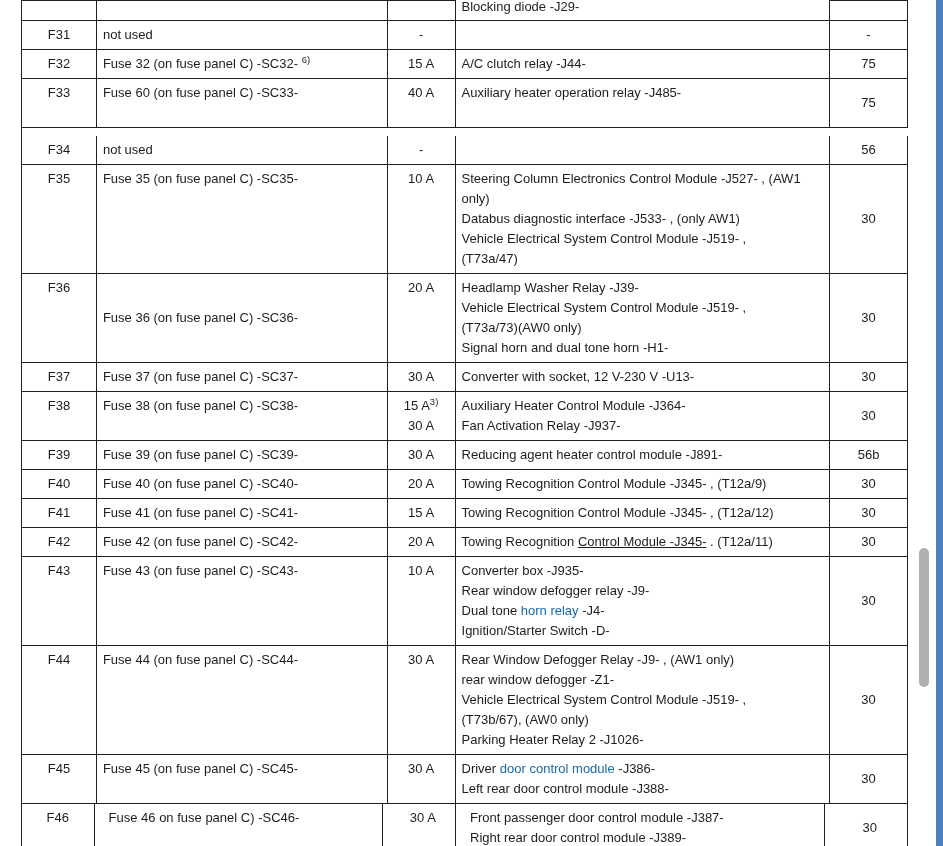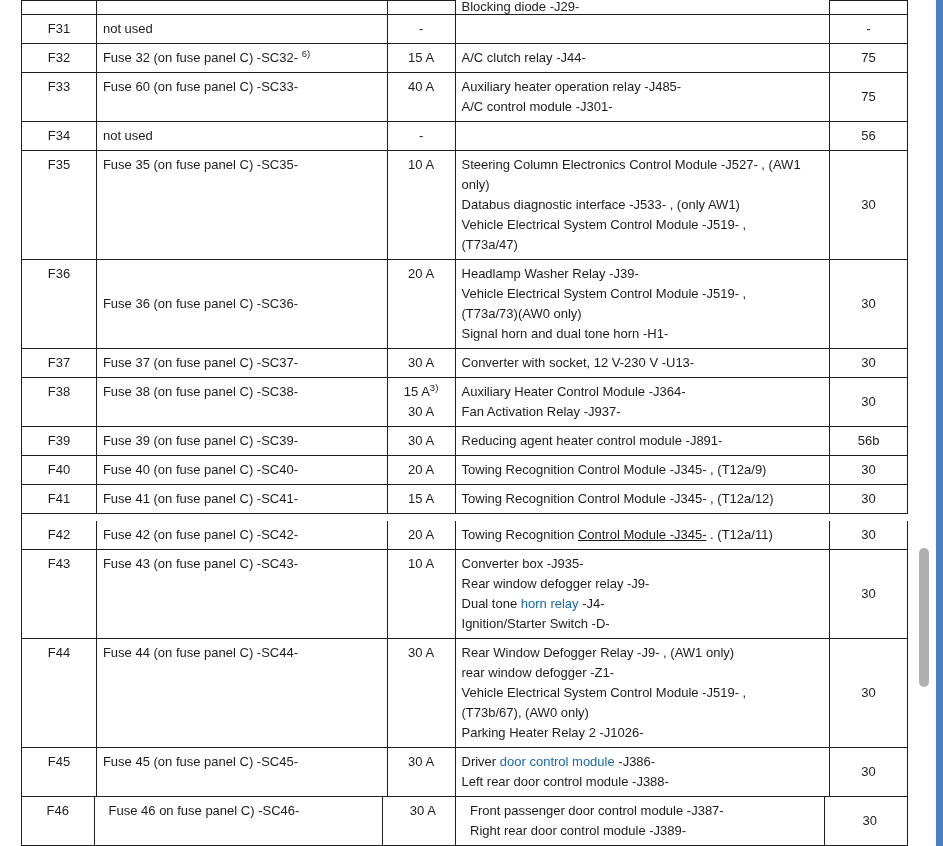"Blocking diode -J29-" div.trow { height: 15px -> 21px }
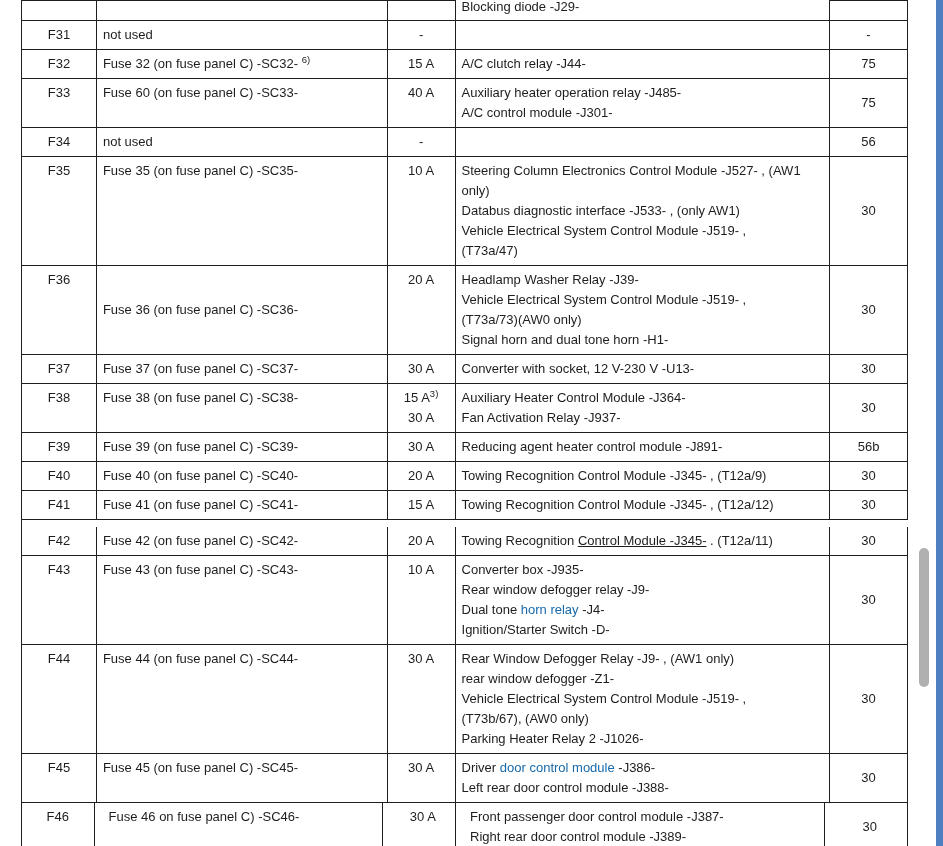"A/C control module -J301-" div.line { html: <div><span>A/C control module -J301-</span></div> -> none }
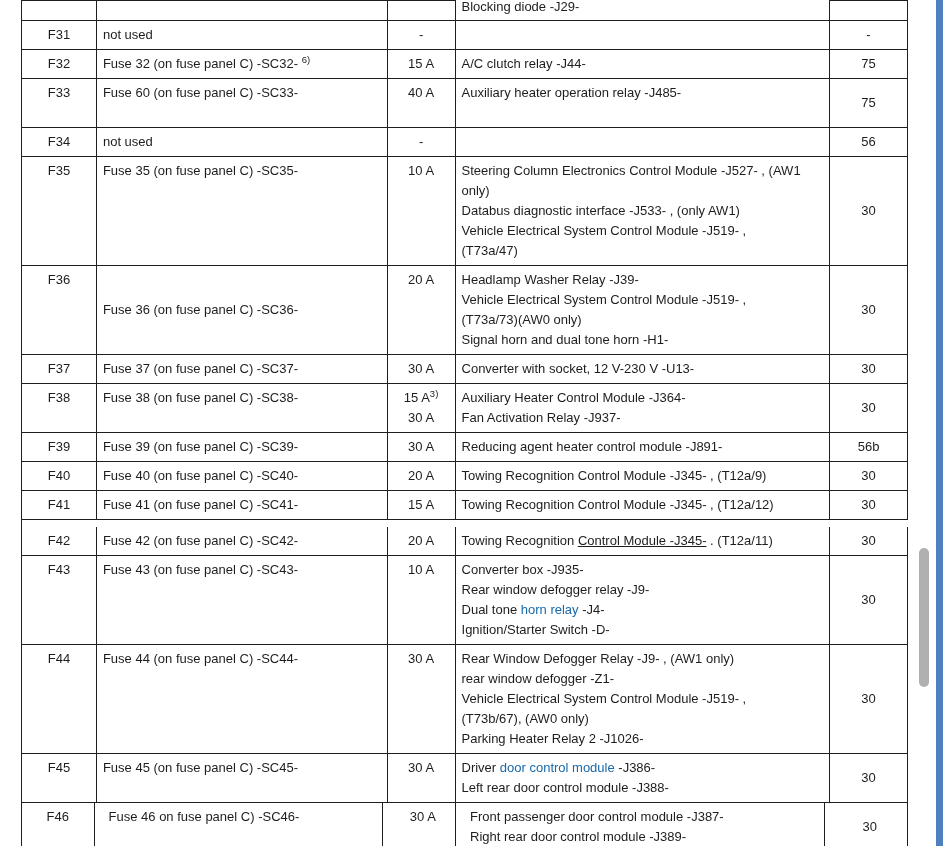"F34" div.trow { margin-top: none -> 8px }
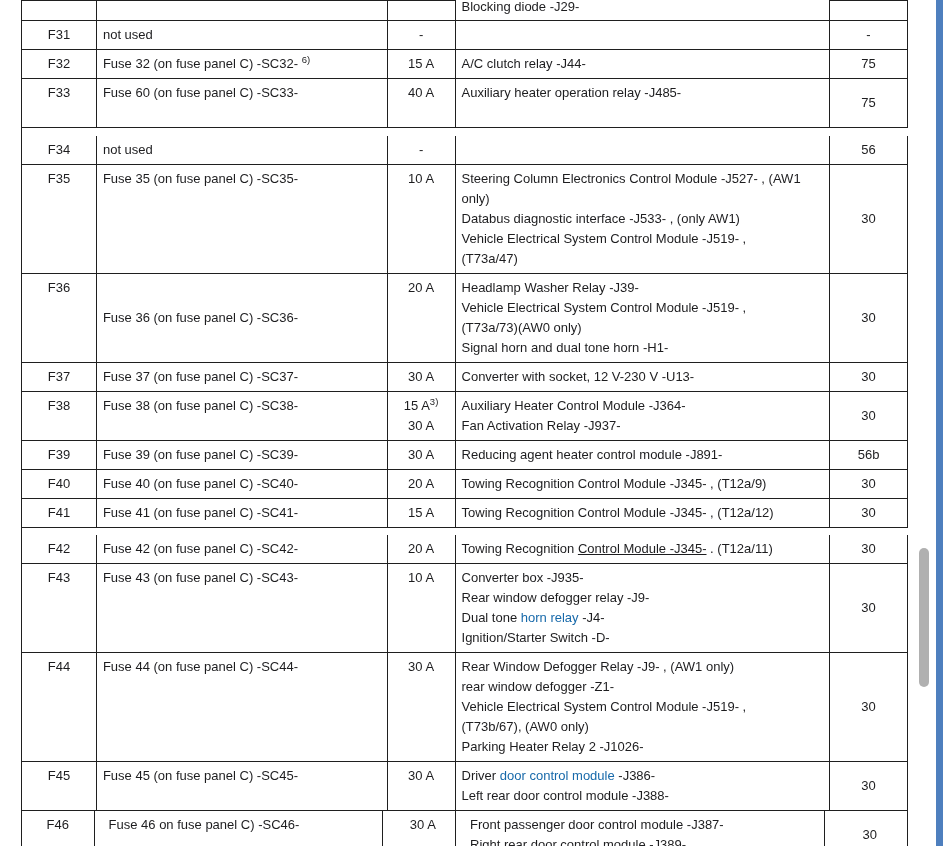"F42" div.trow { margin-top: 7px -> none }
